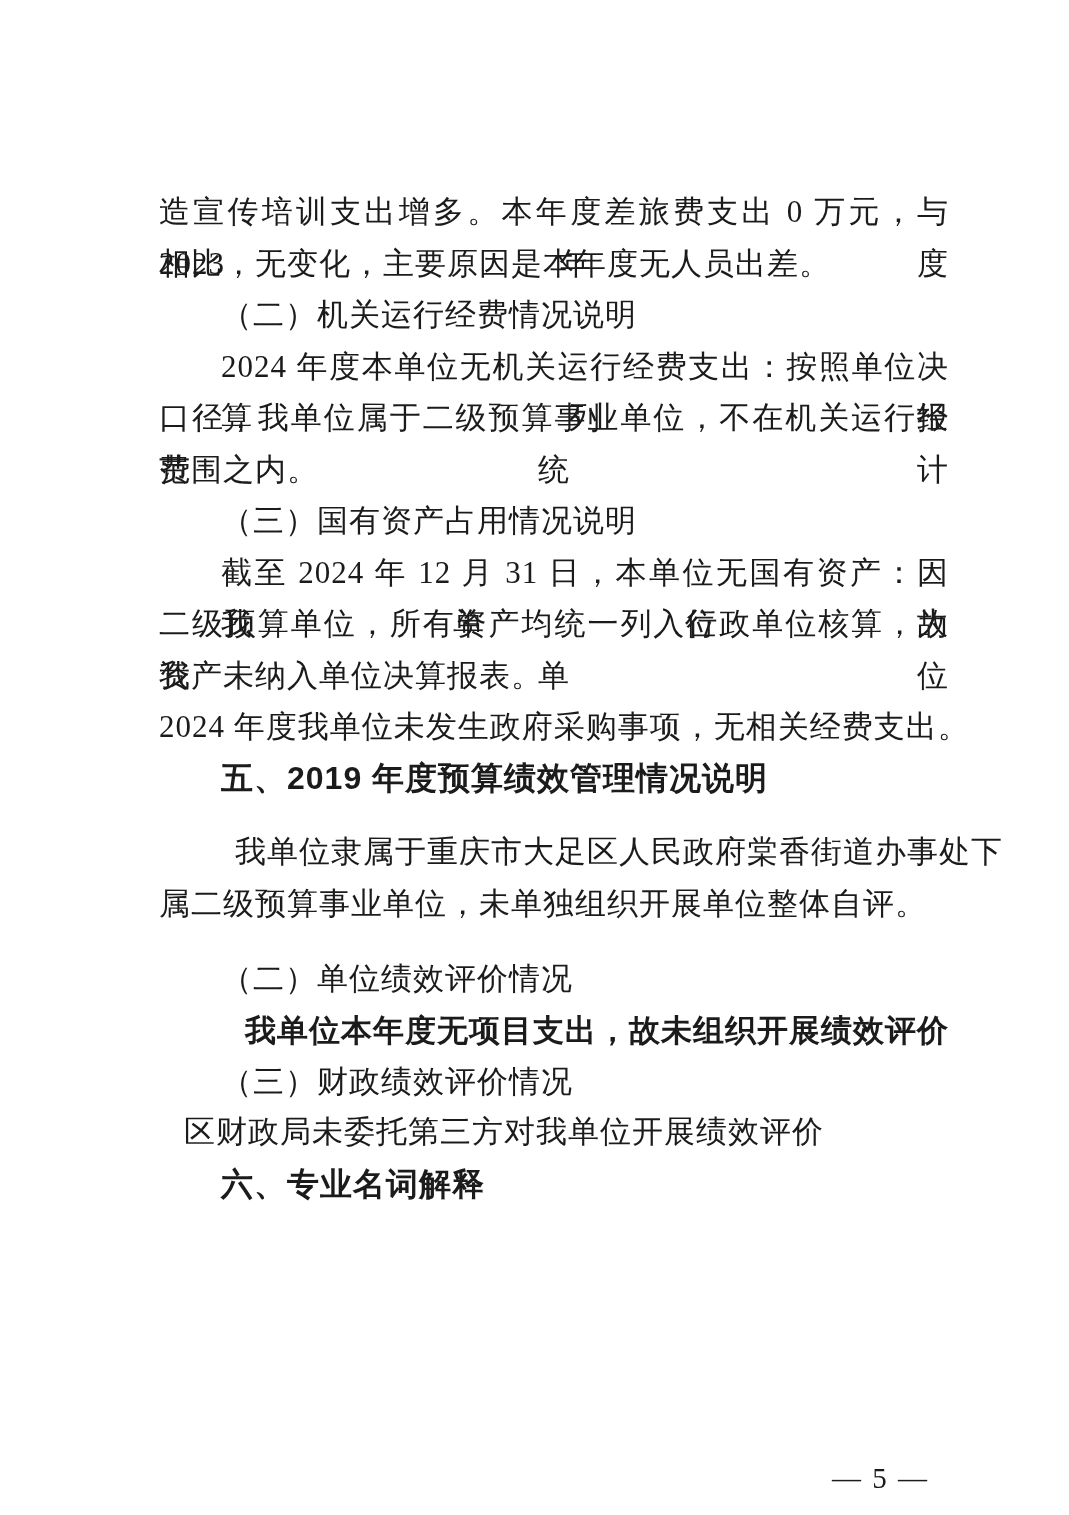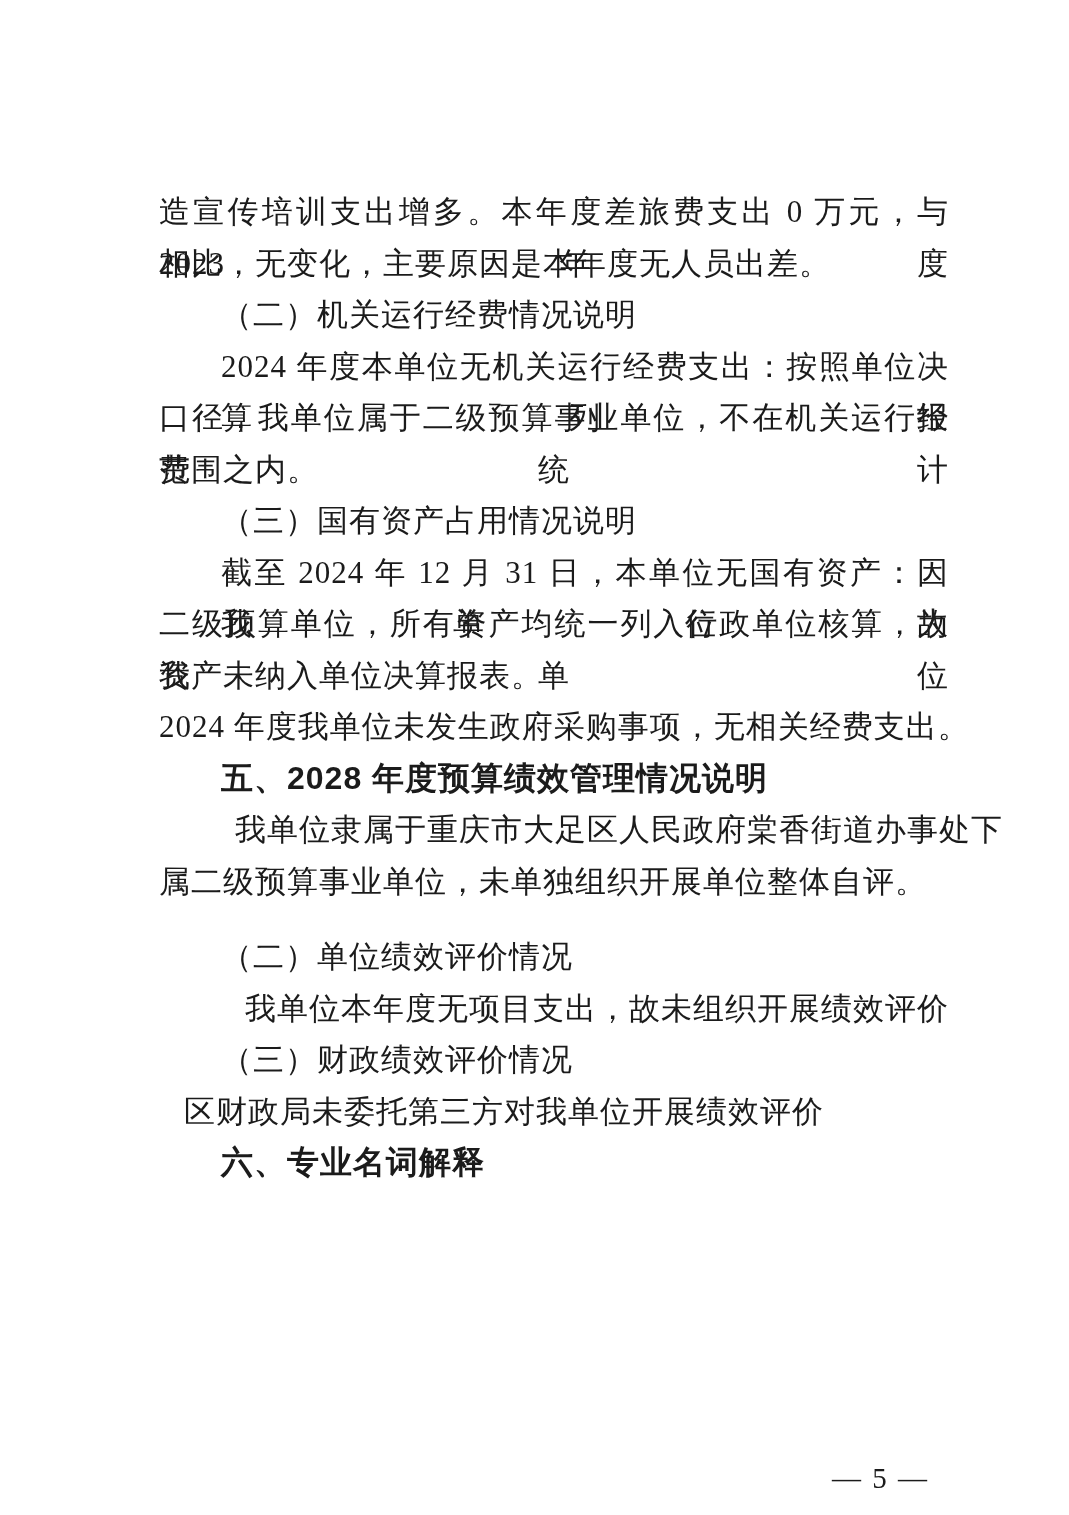"五、2028 年度预算绩效管理情况说明" div.line { text: 2028 -> 2019 }
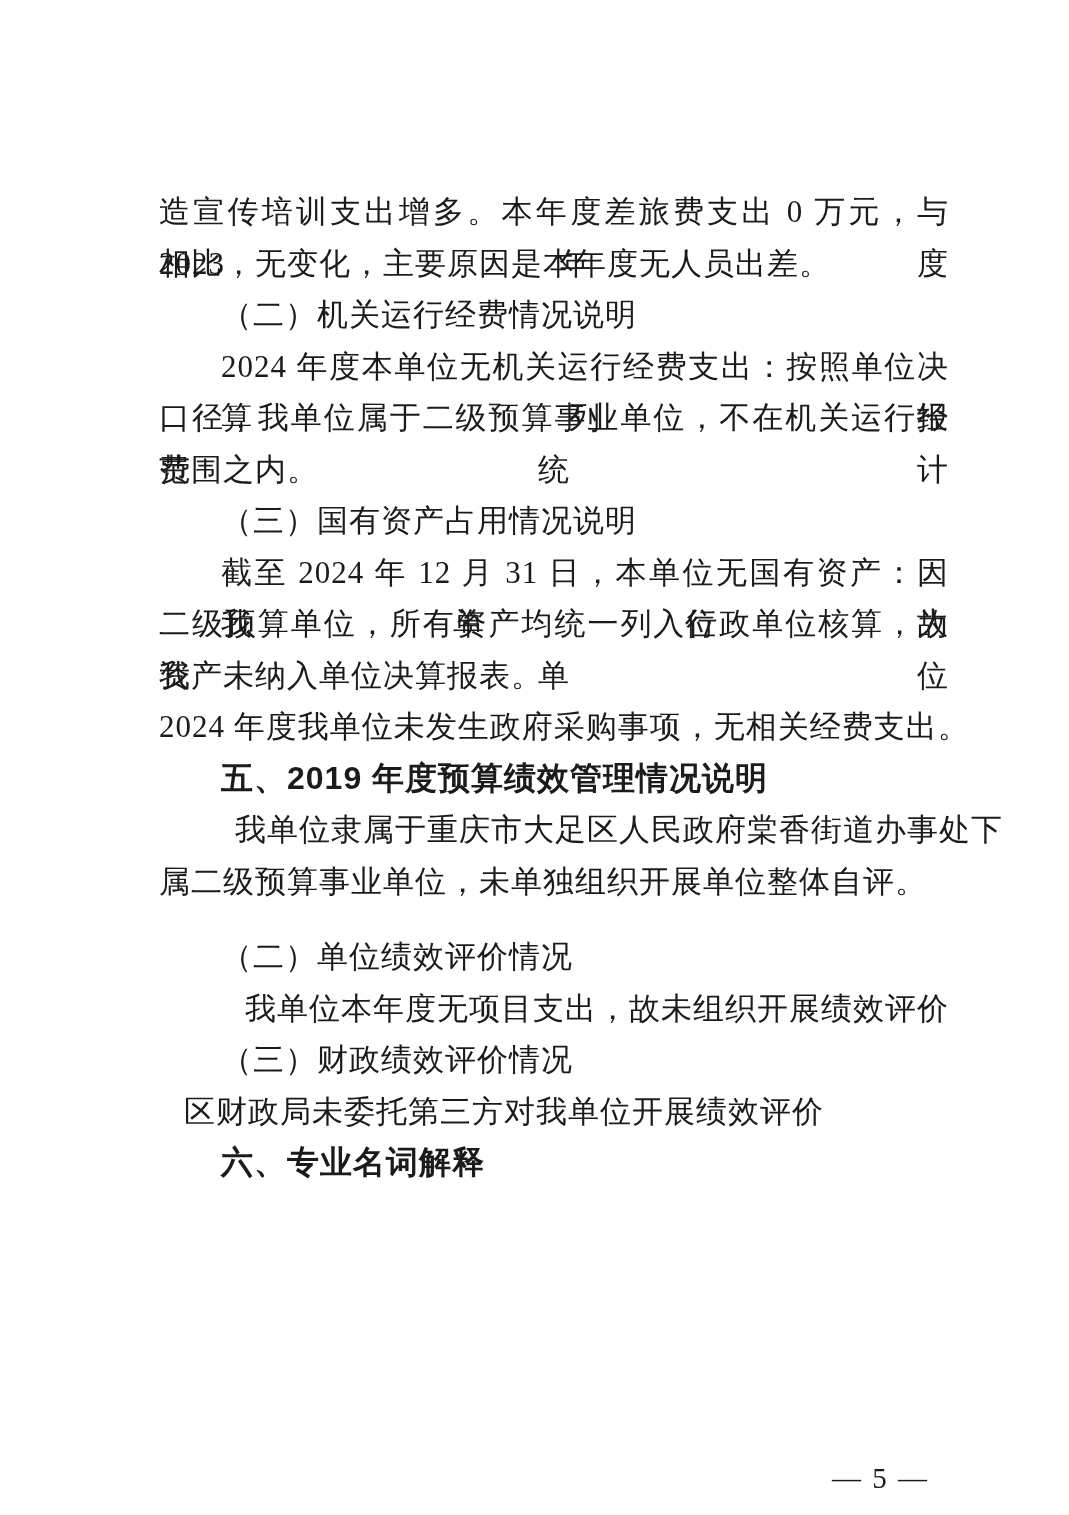"我单位隶属于重庆市大足区人民政府棠香街道办事处下" .i2b { margin-top: none -> 22px }
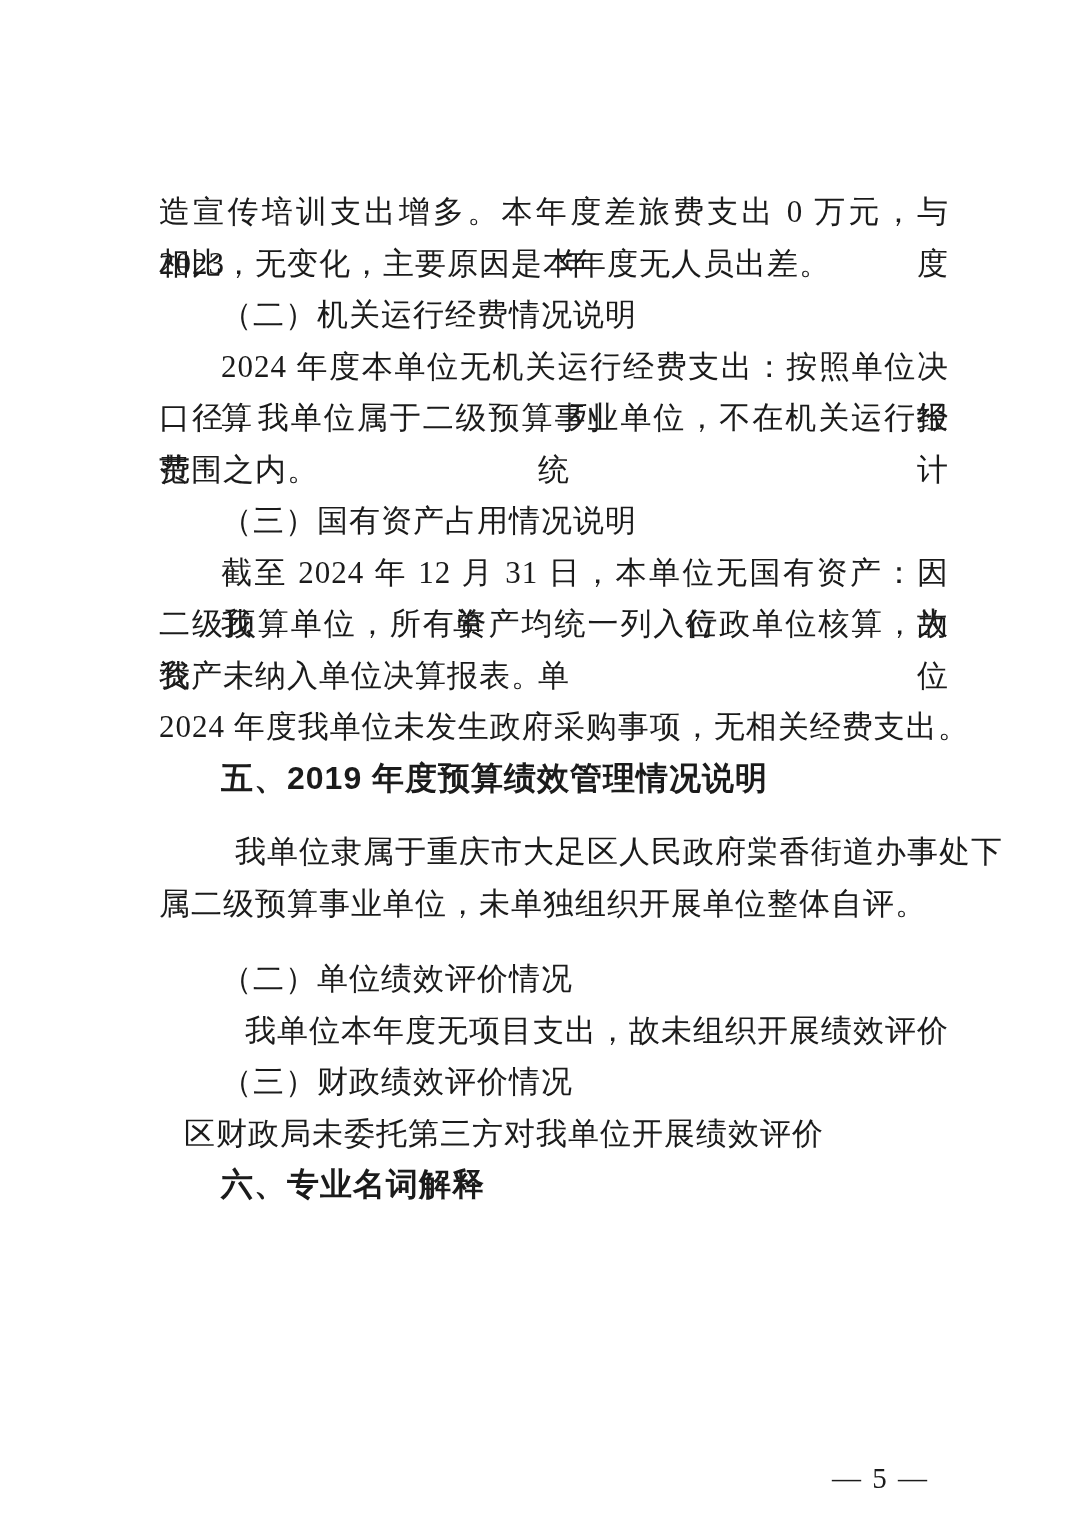"我单位本年度无项目支出，故未组织开展绩效评价" .i3 { font-weight: none -> bold }
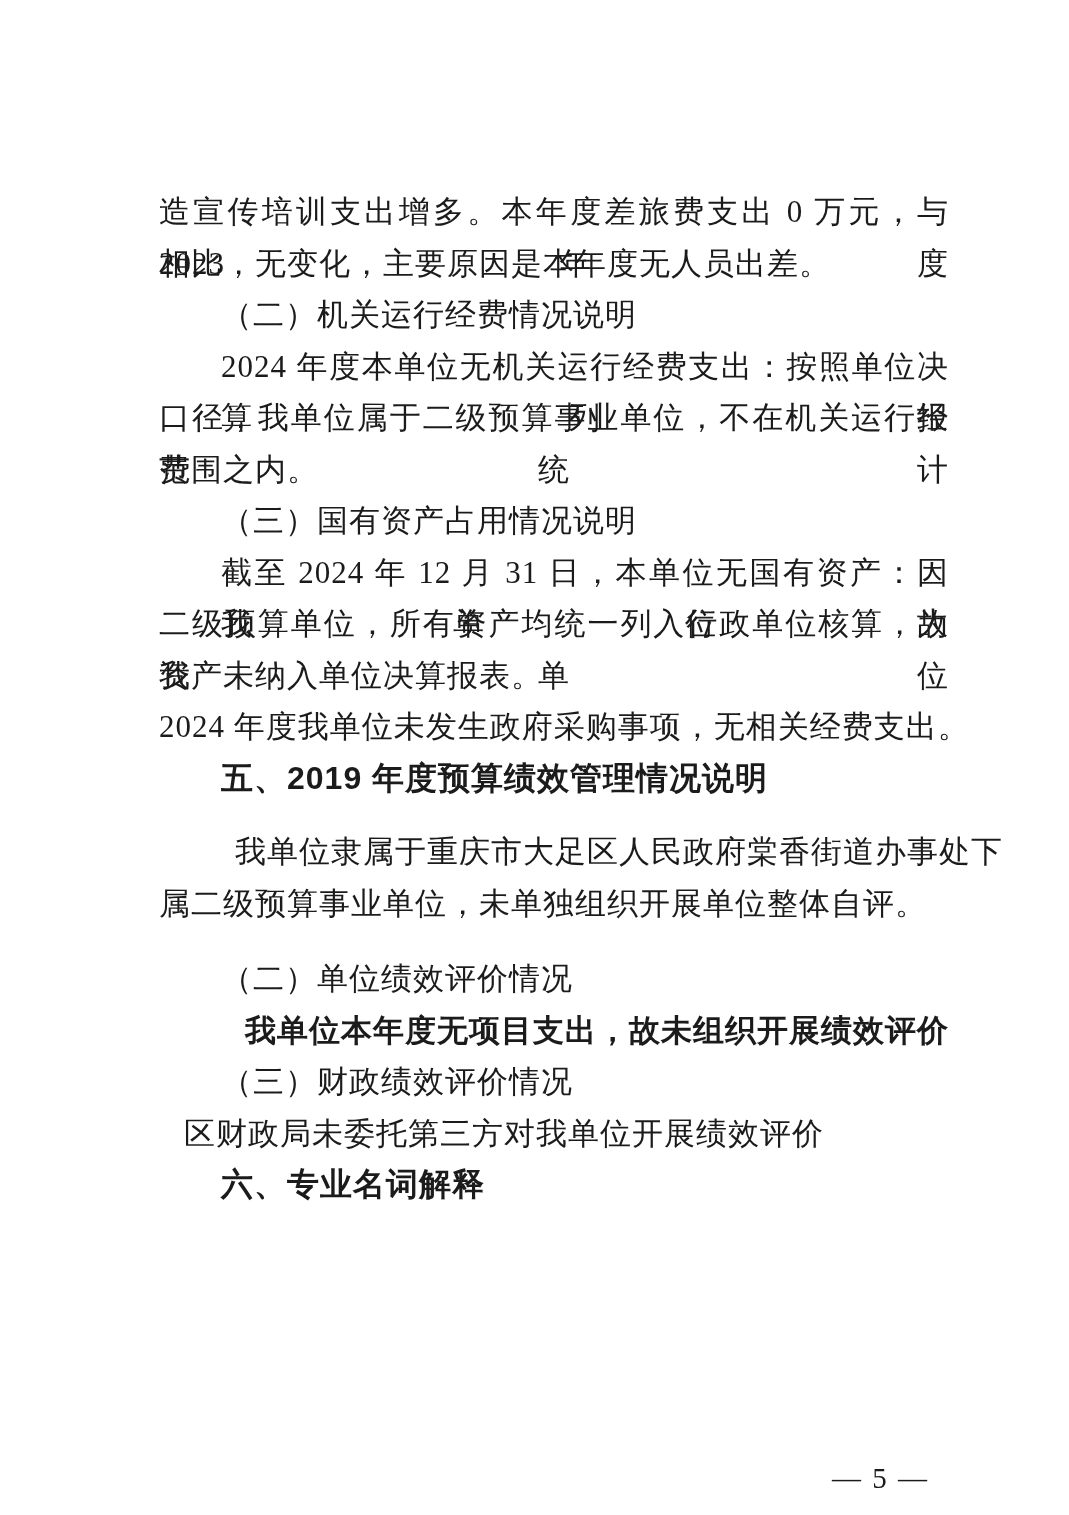"区财政局未委托第三方对我单位开展绩效评价" .i1 { font-family: none -> Liberation Mono, monospace }
